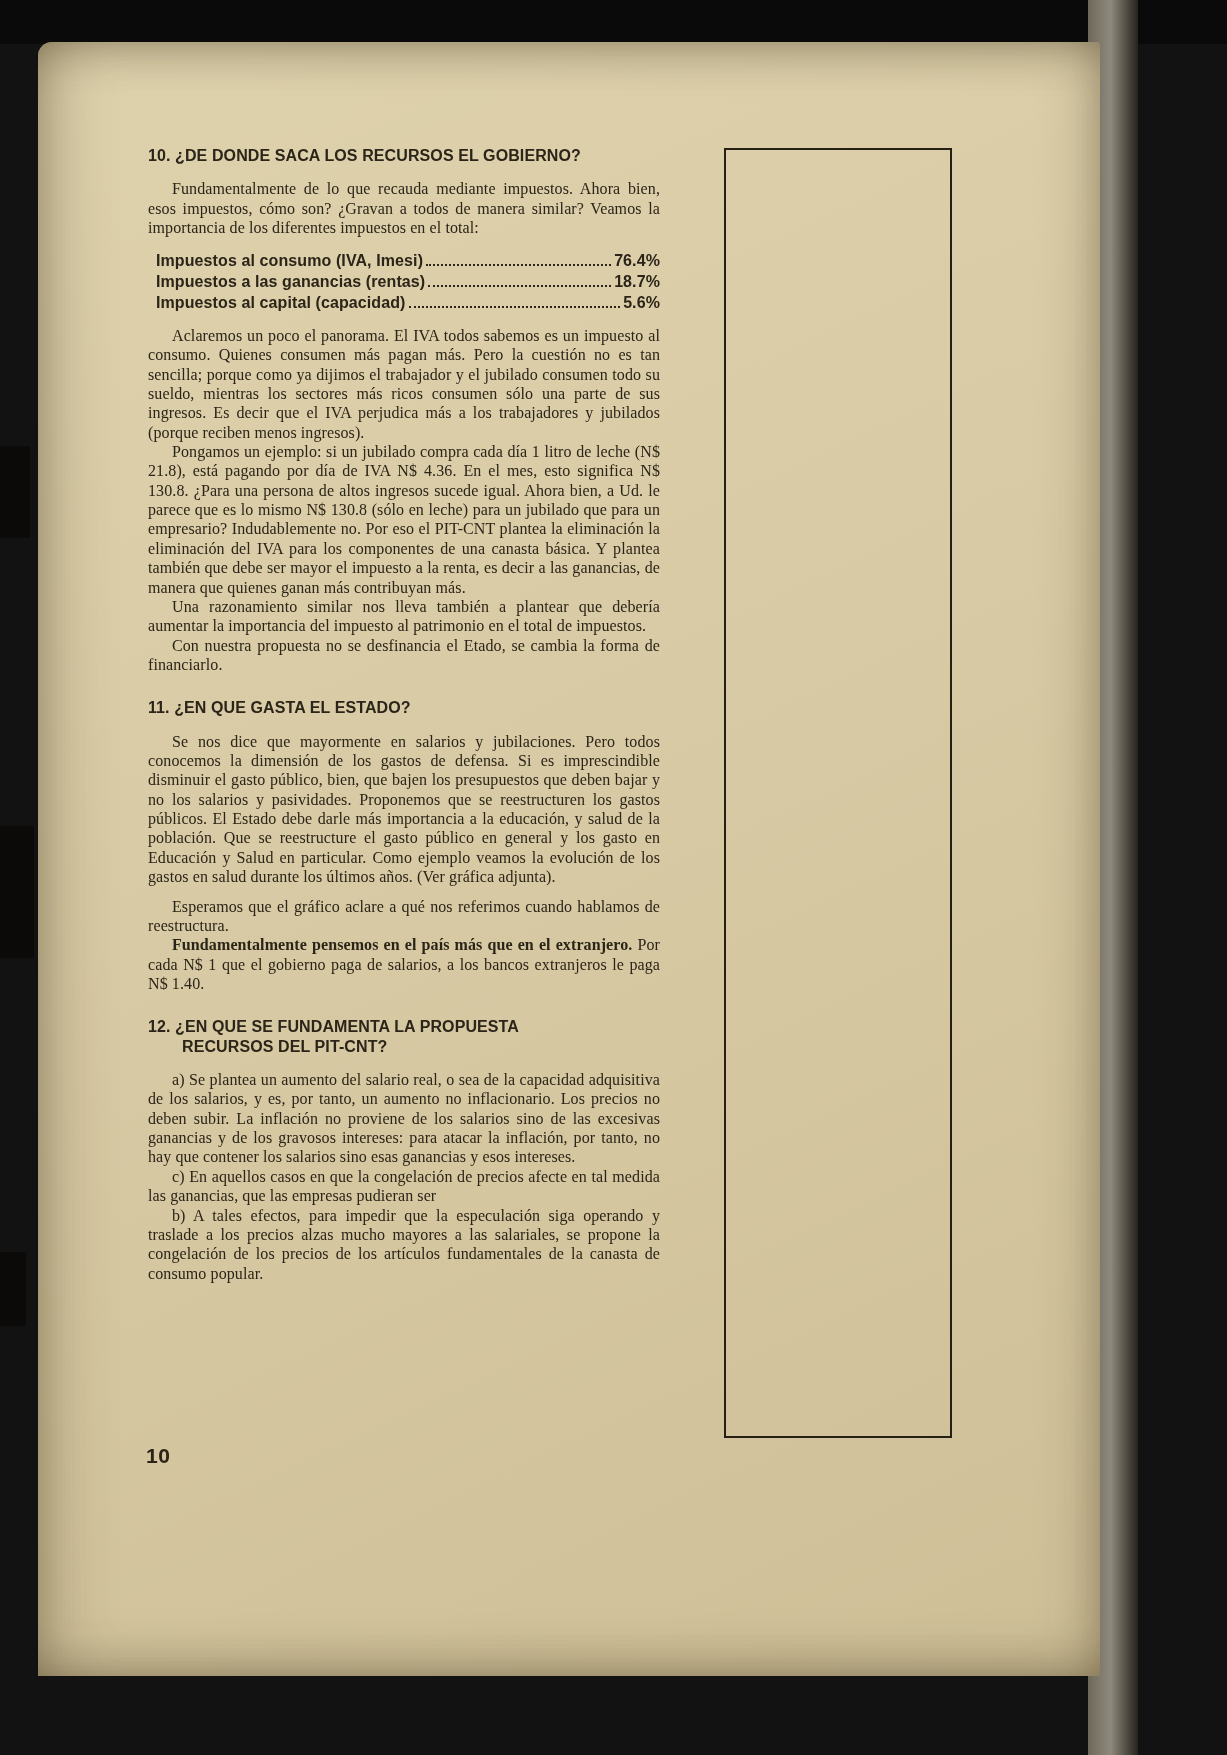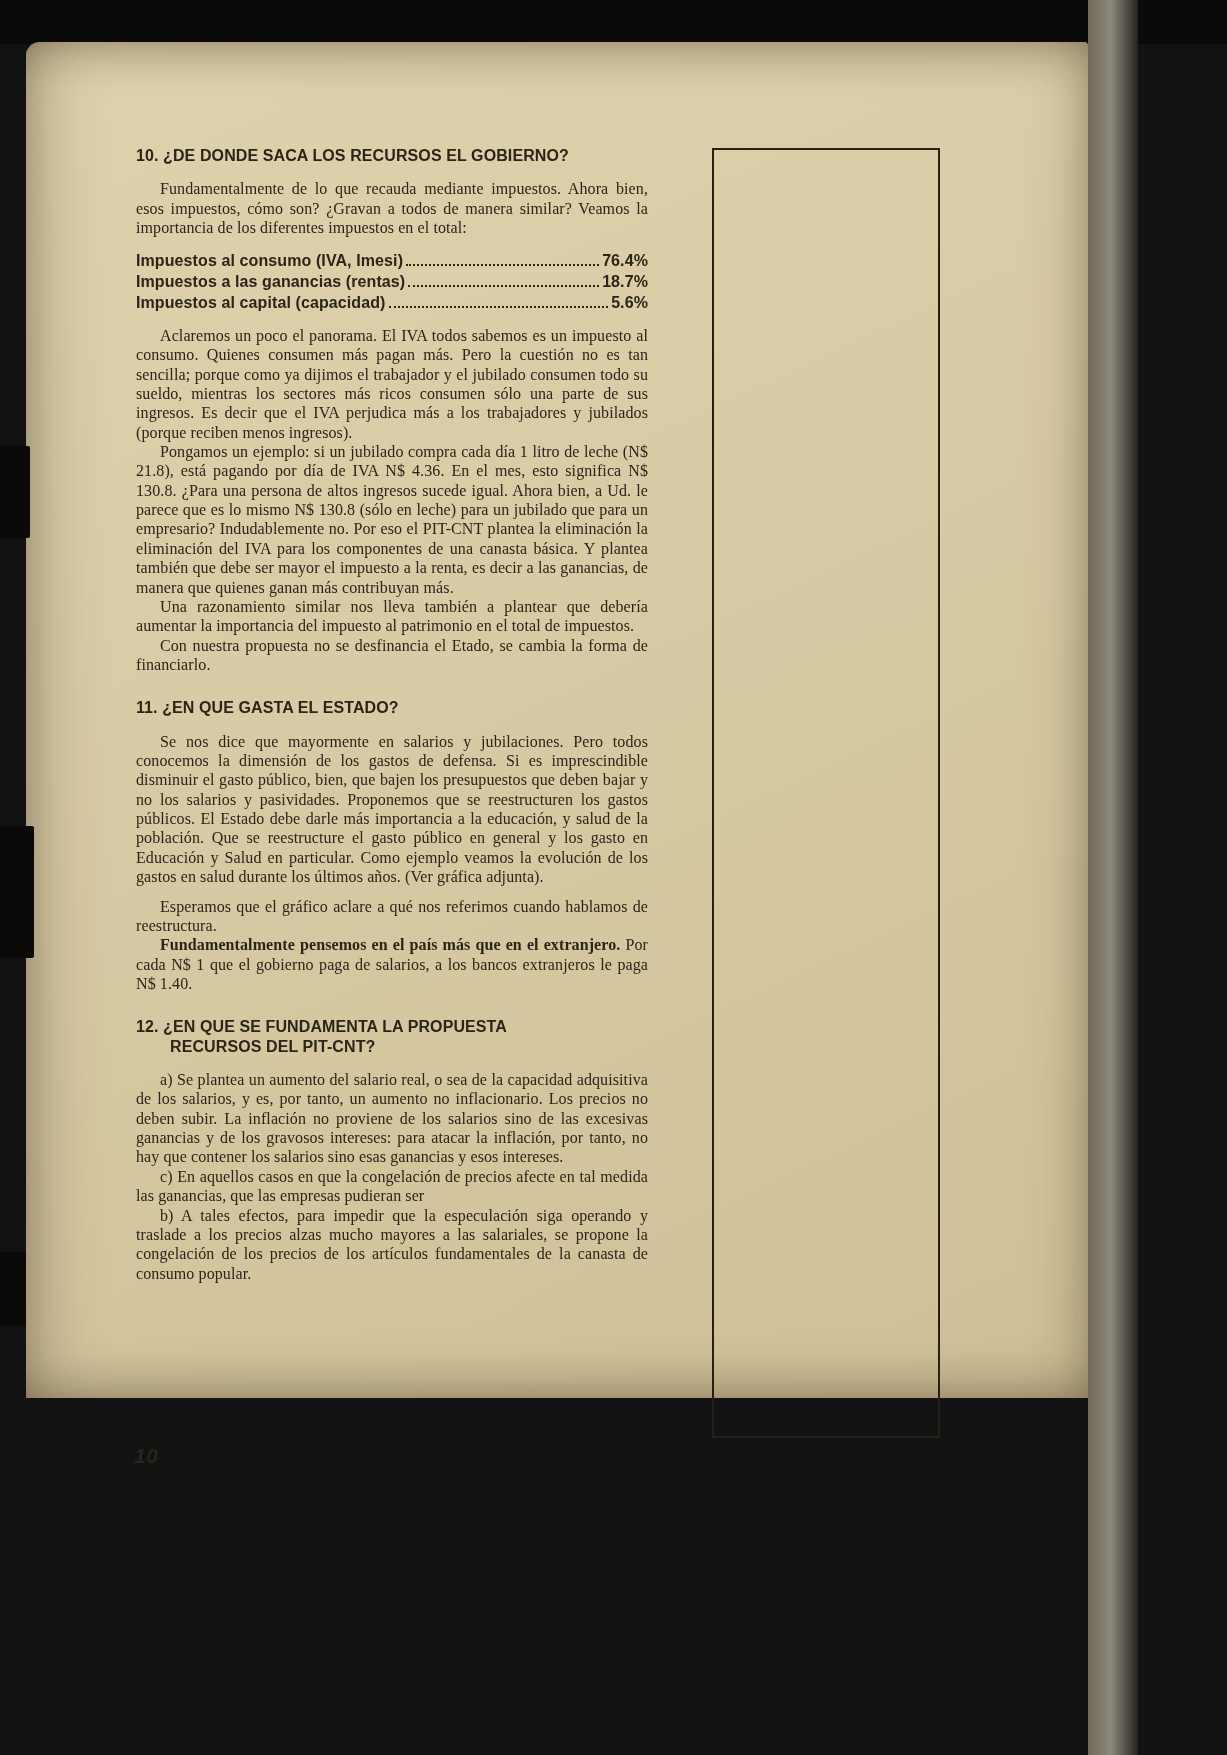"10. ¿DE DONDE SACA LOS" .paper { height: 1356px -> 1634px; left: 26px -> 38px }
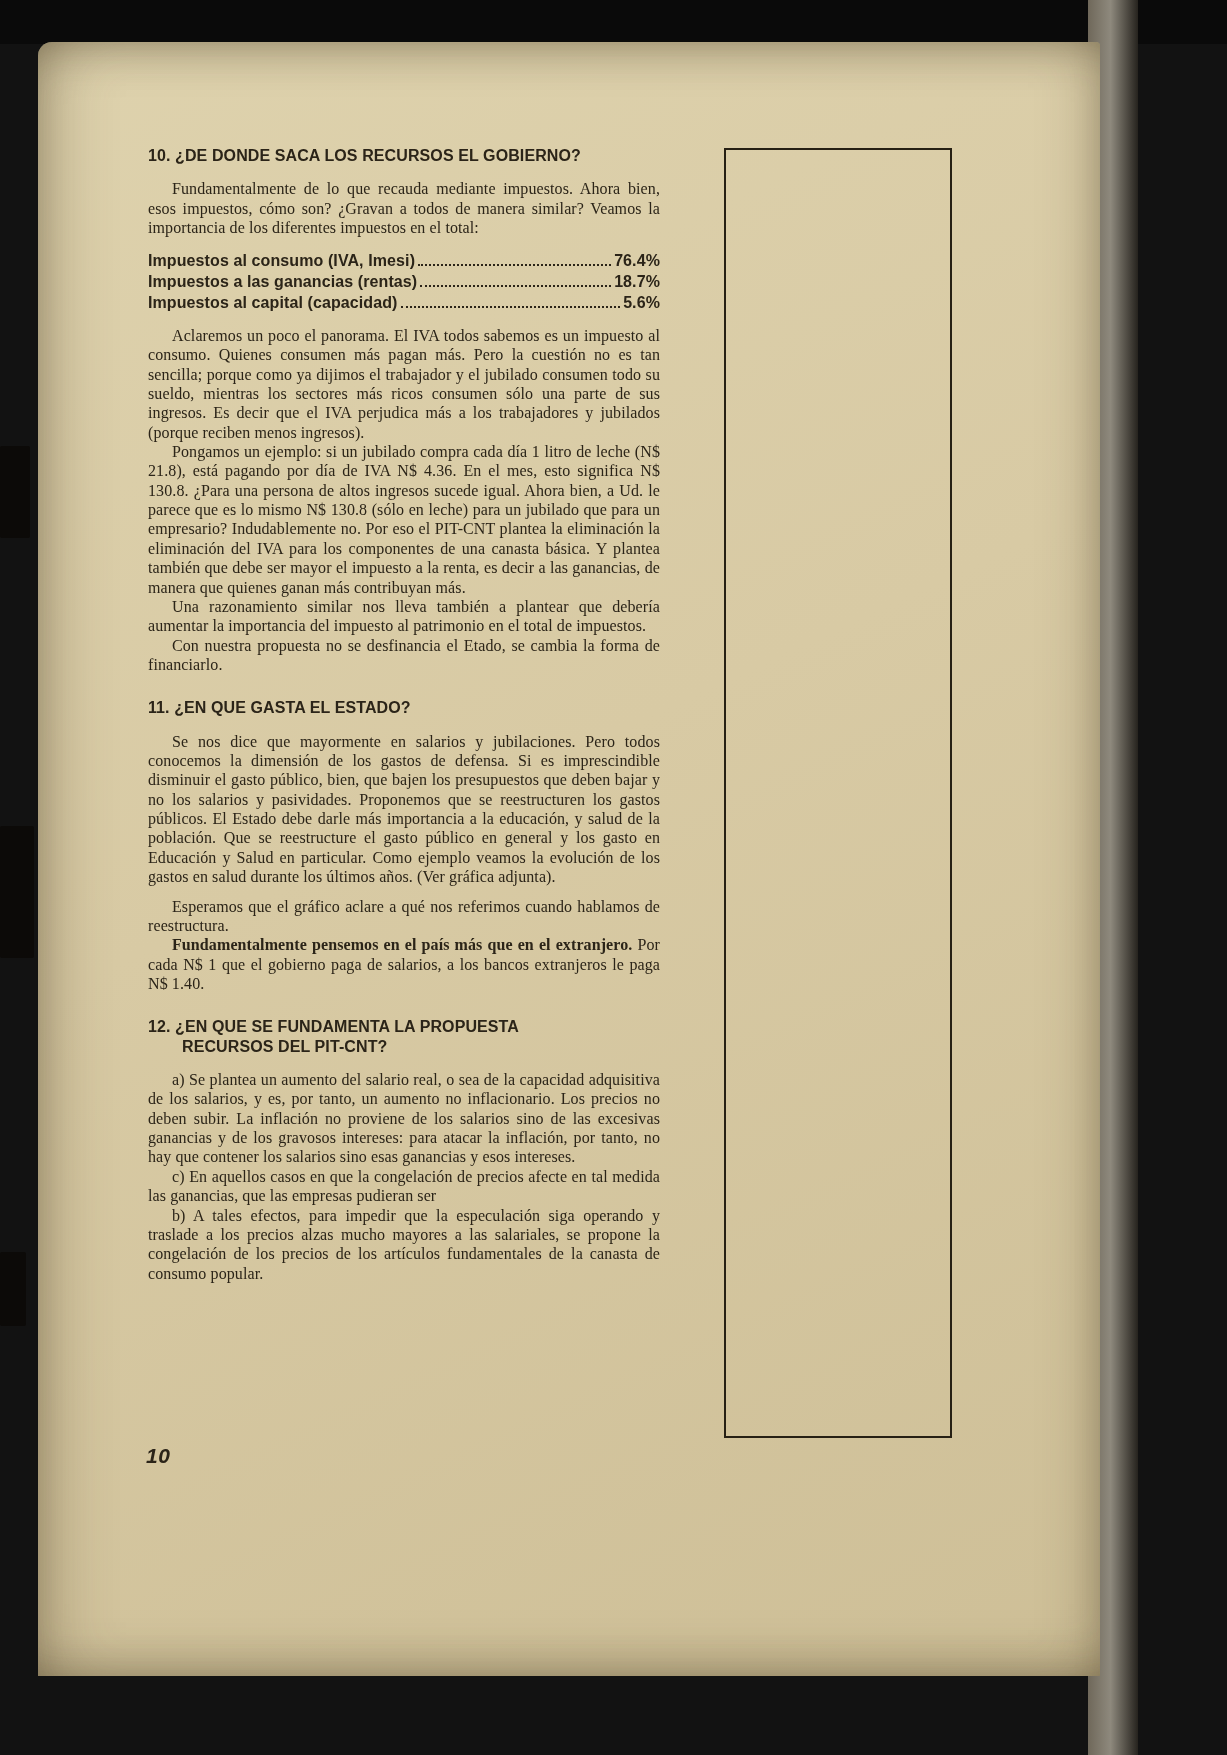"Impuestos al consumo (IVA, Imesi)" .tax-list { margin: 14px 0 12px 0 -> 14px 0 12px 8px }
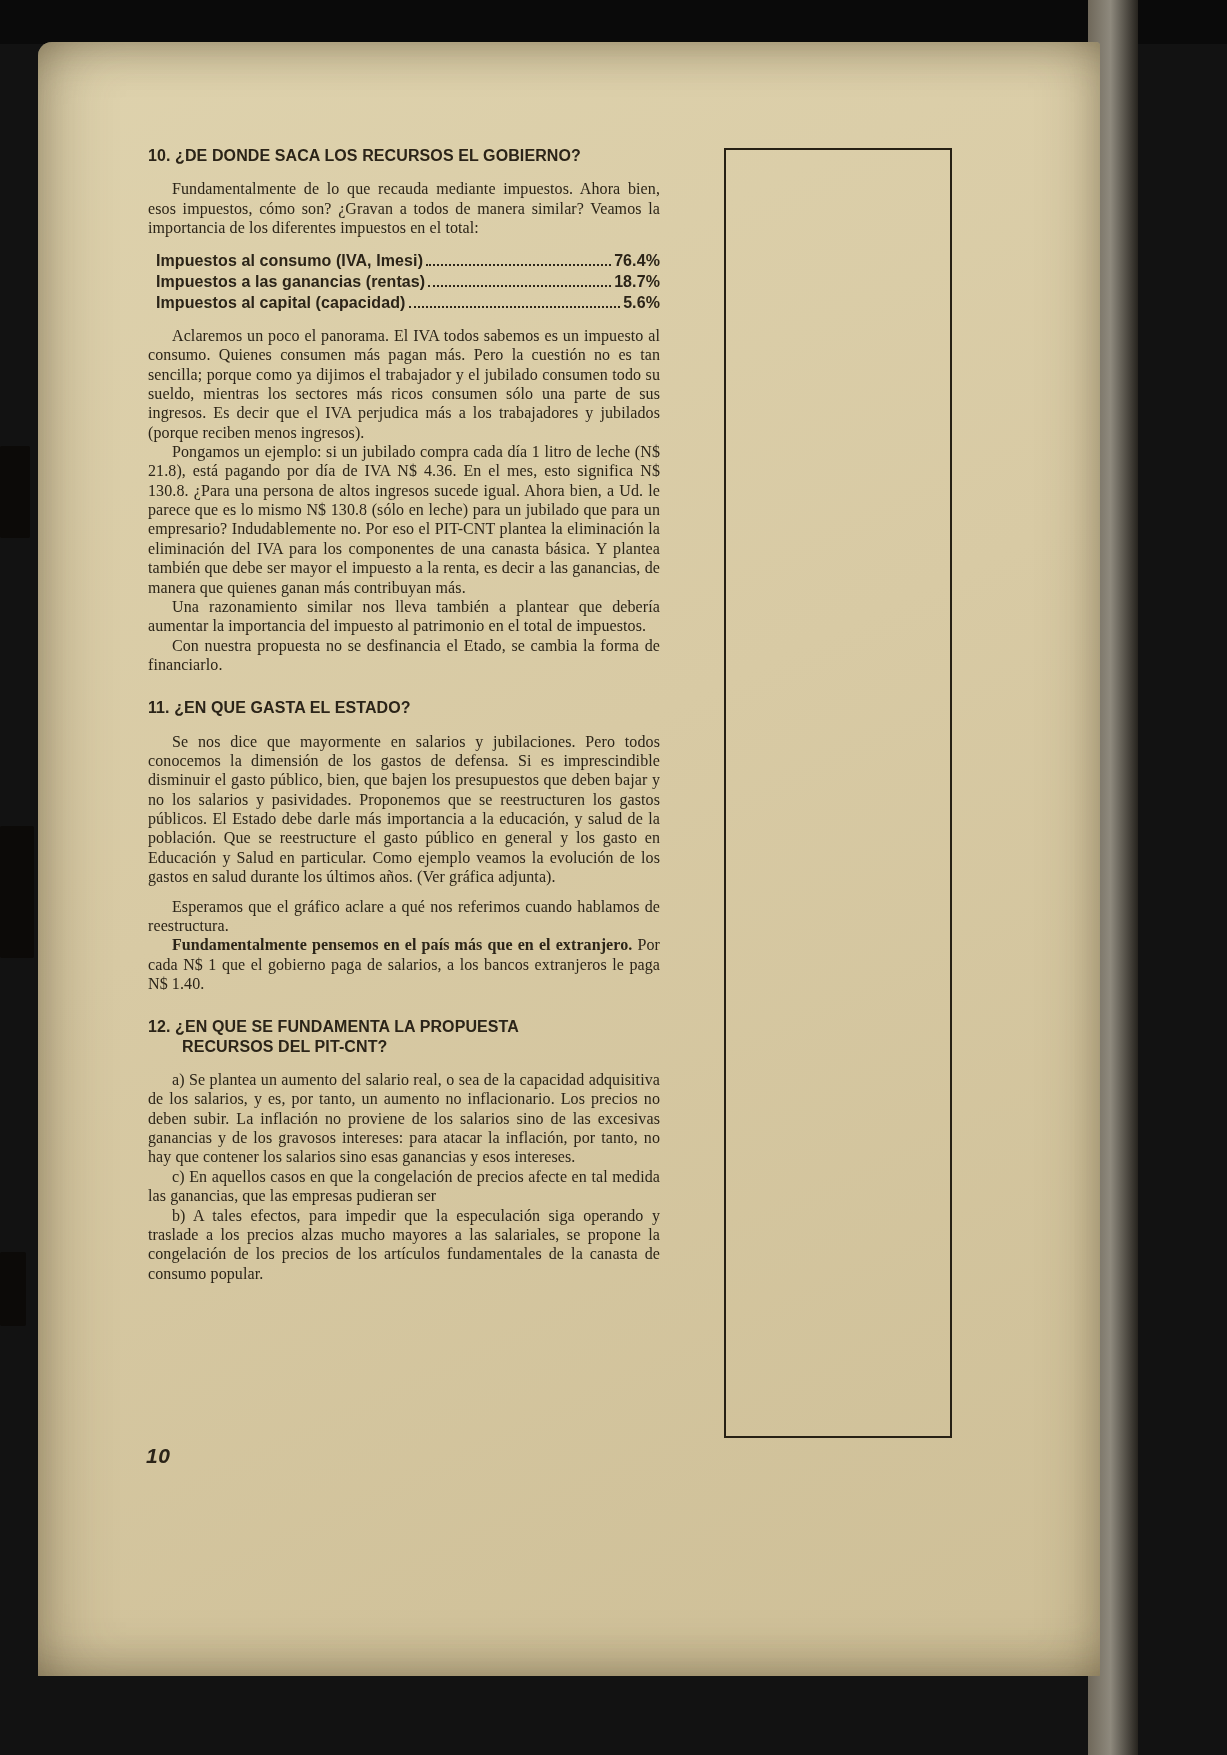"10" .page-num { font-style: italic -> none }
